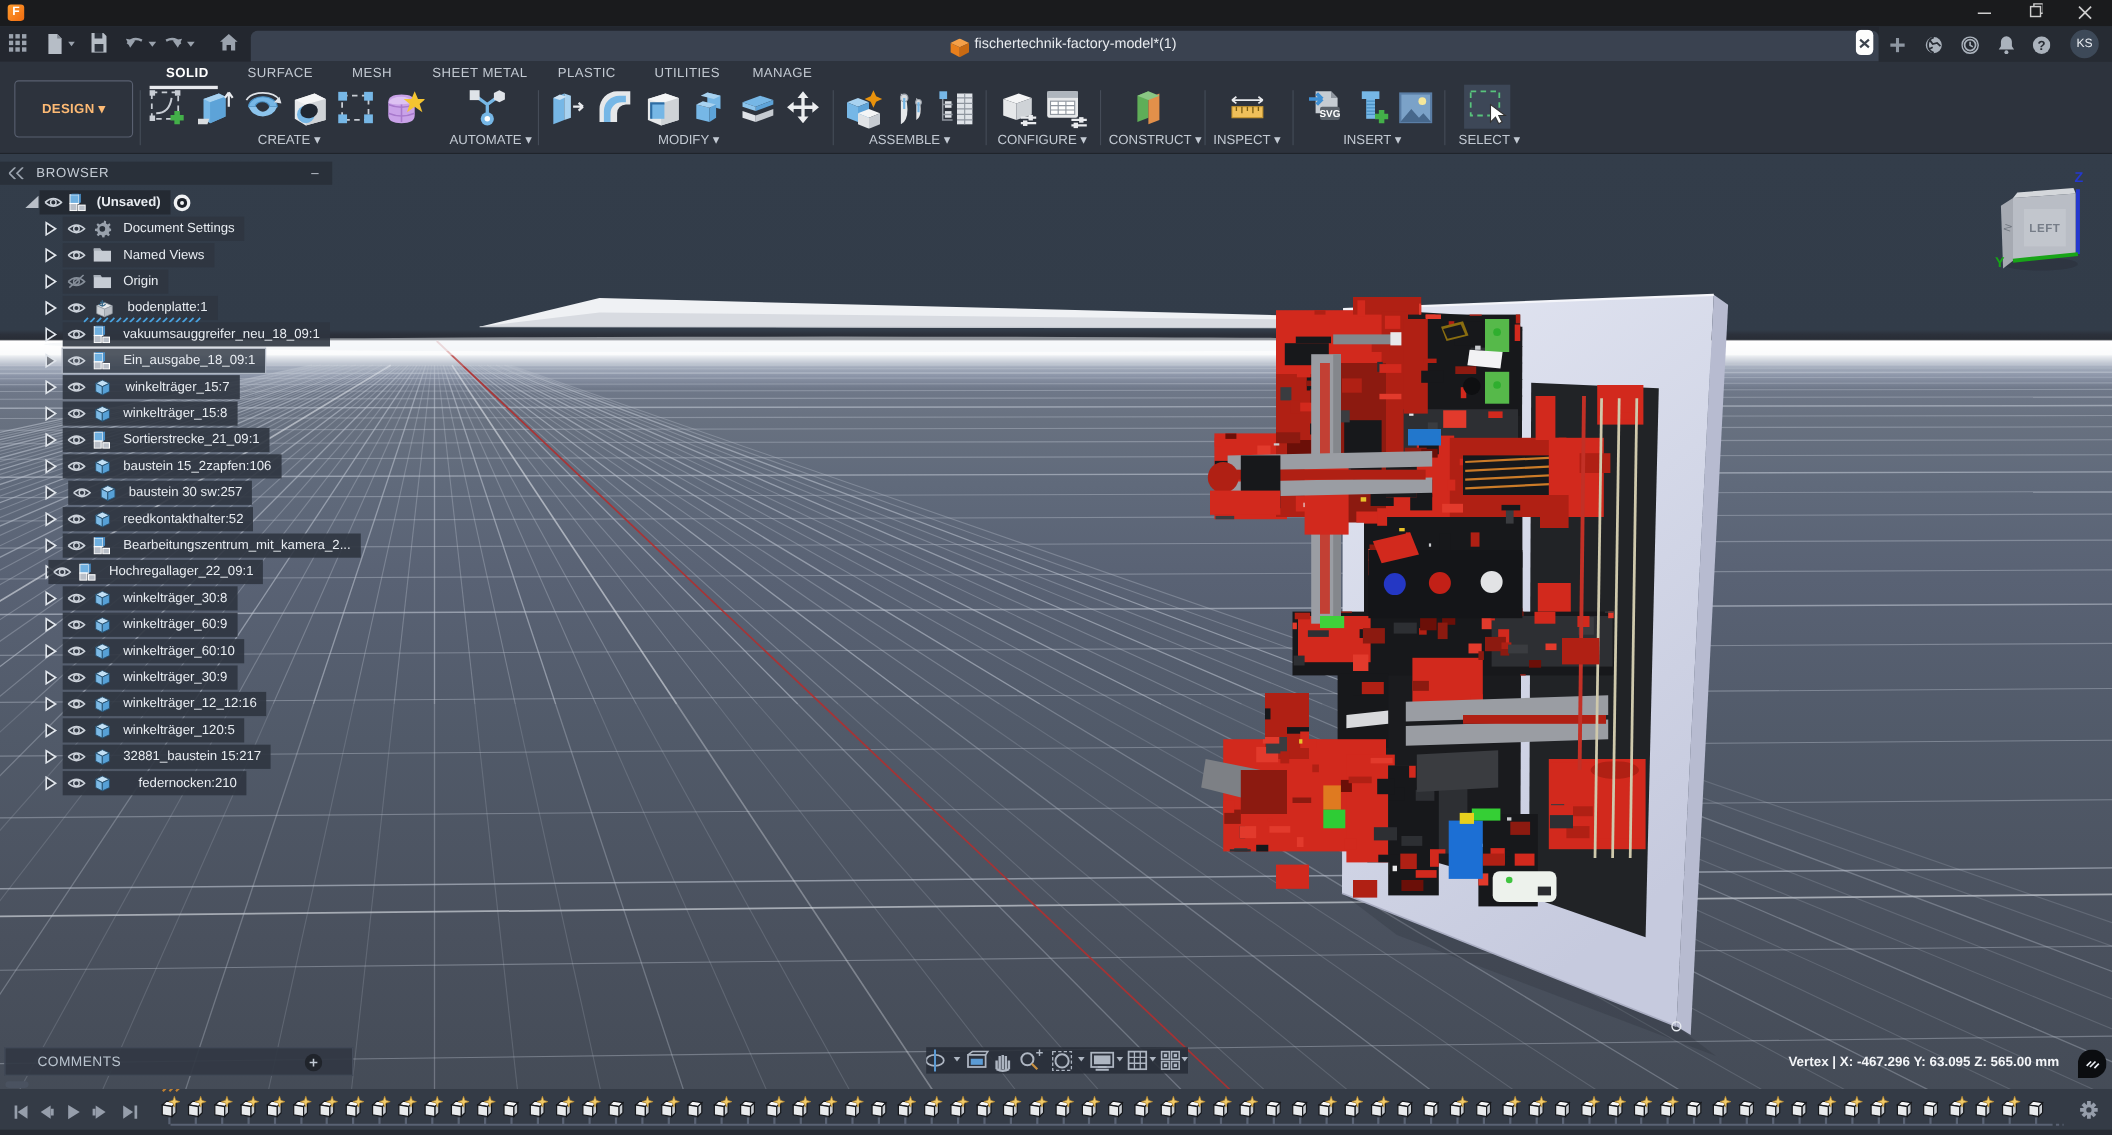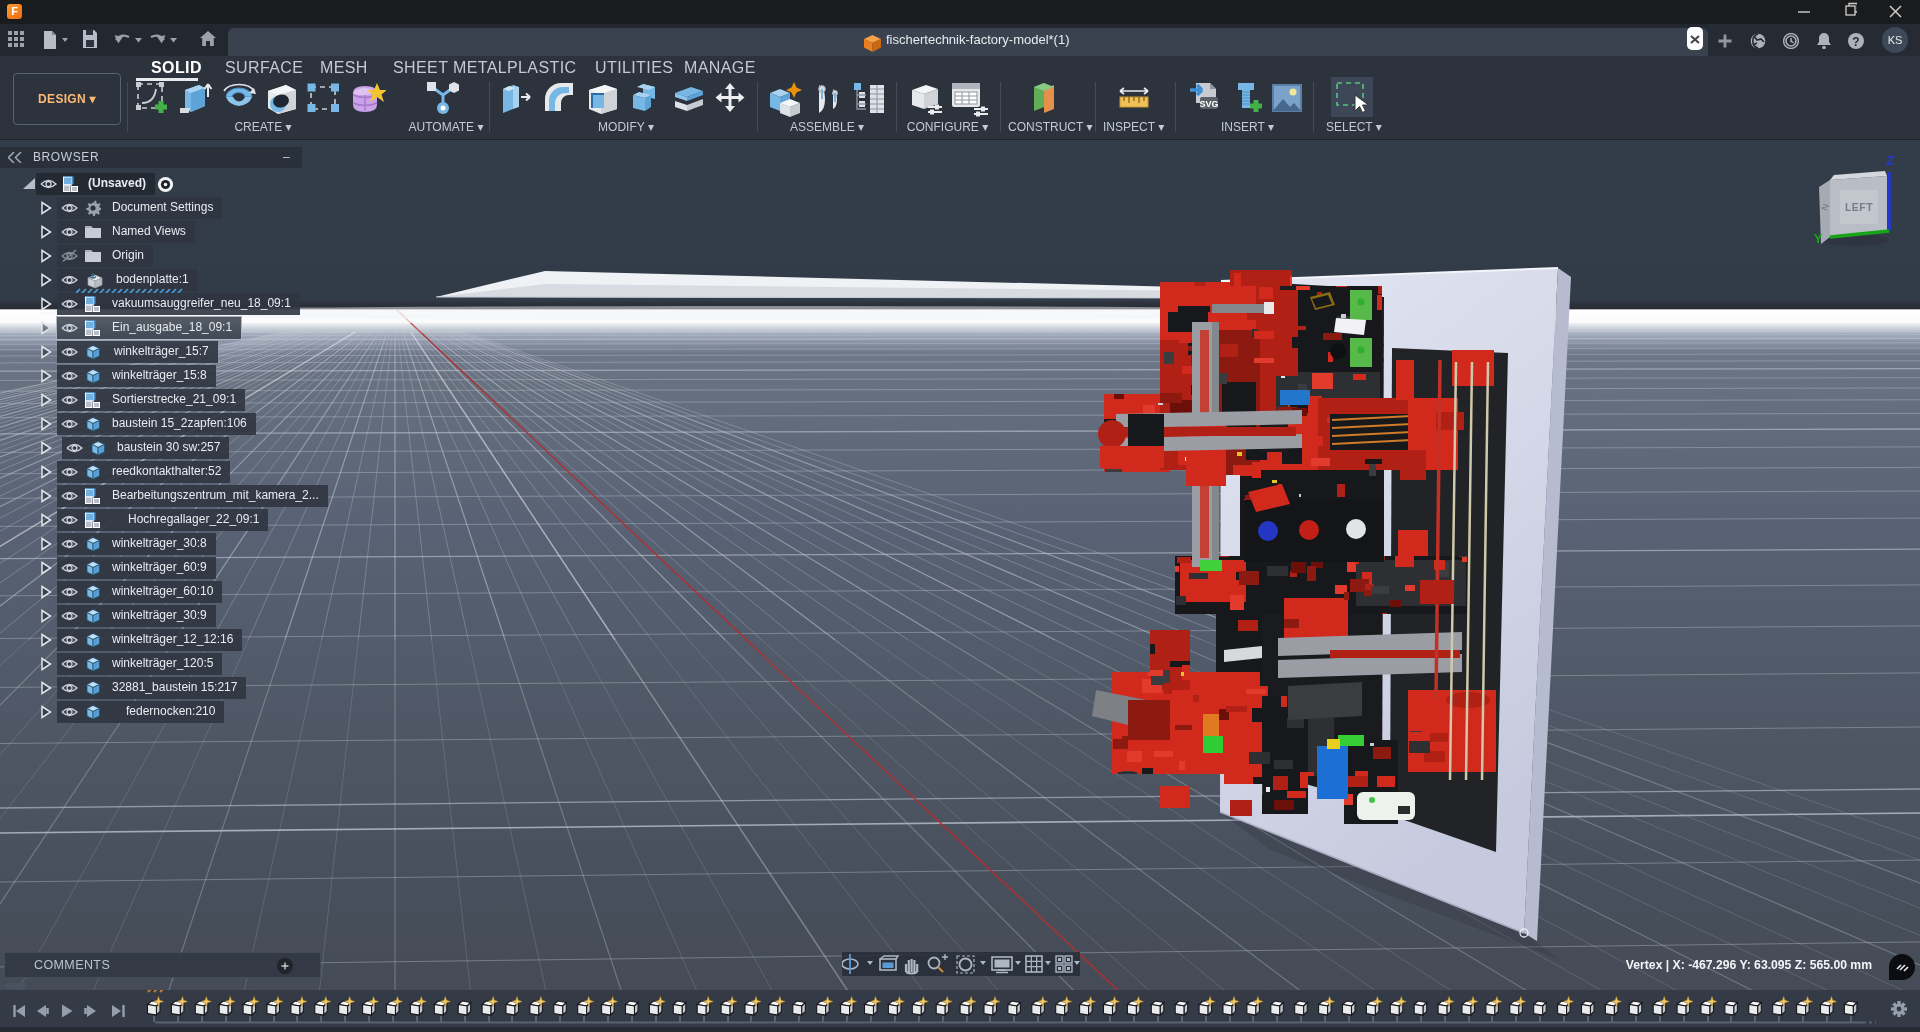"SOLID" .tab { font-size: 16px -> 12px }
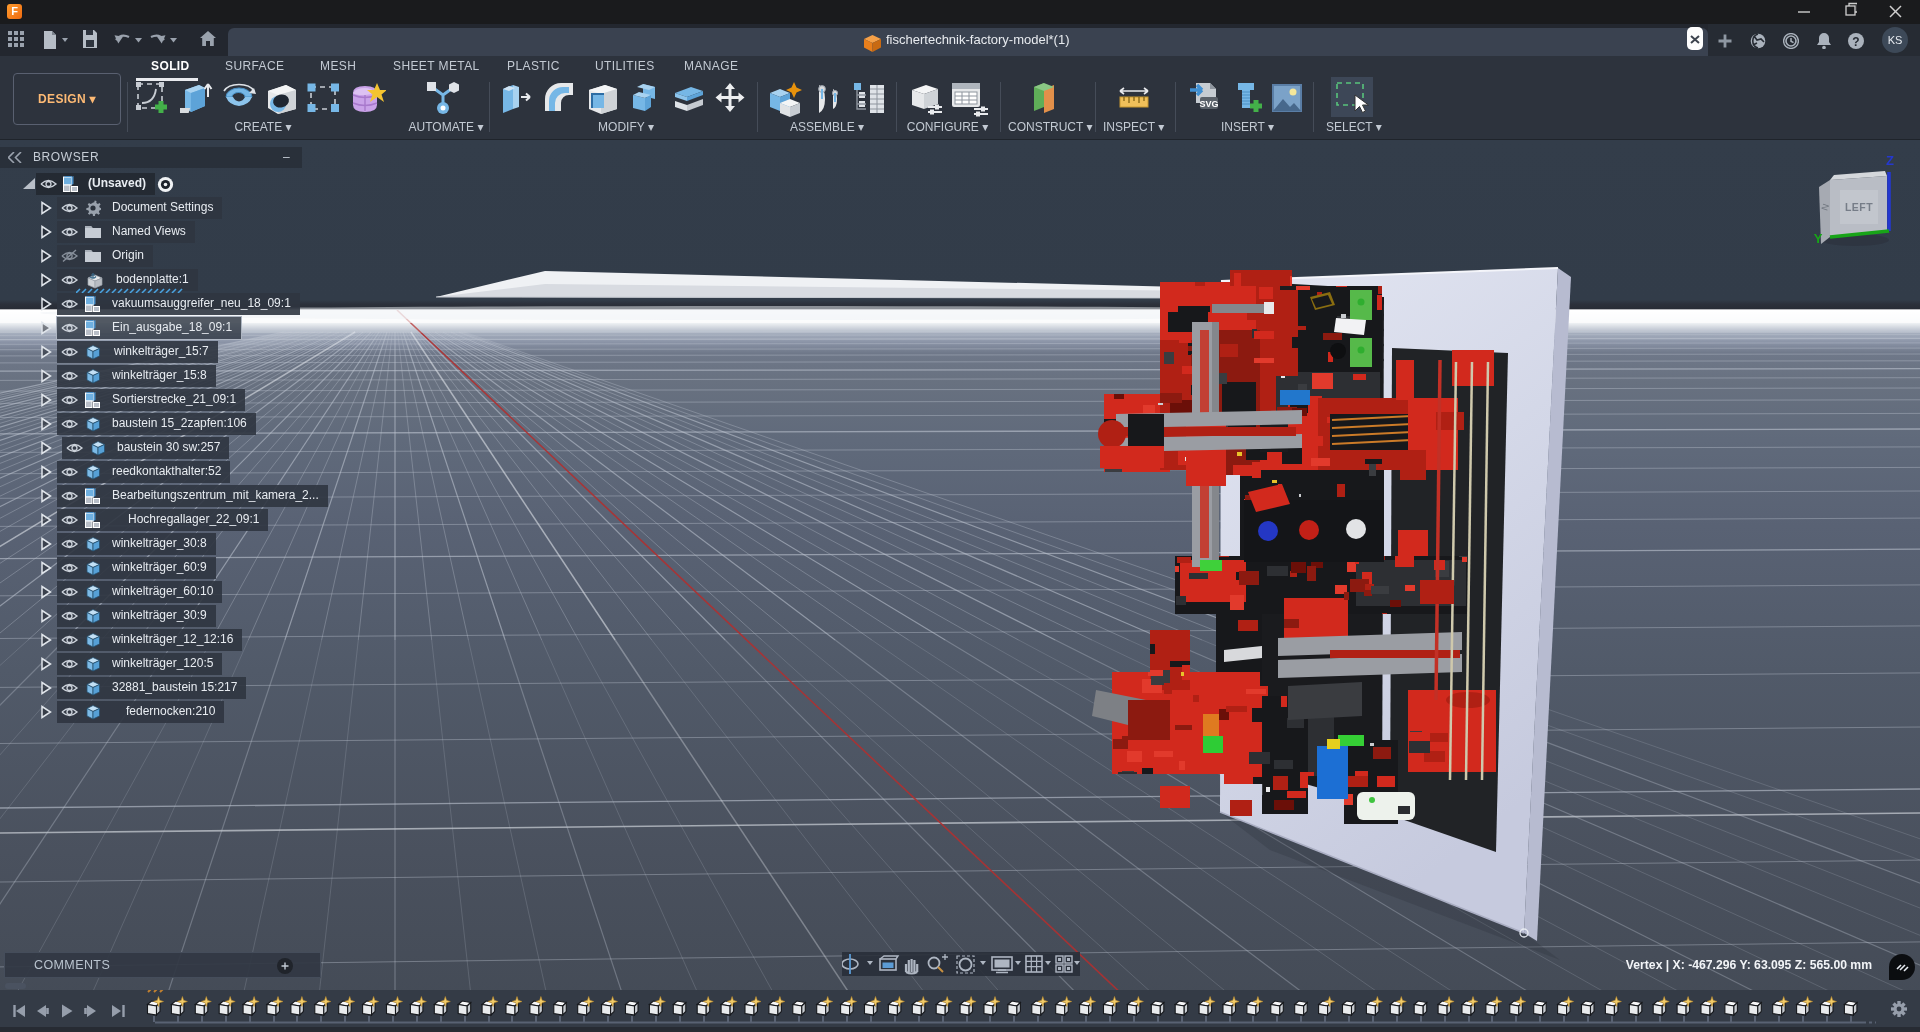"Hochregallager_22_09:1" span.rowbg { left: 57px -> 44px; padding-left: 20px -> 4px }
